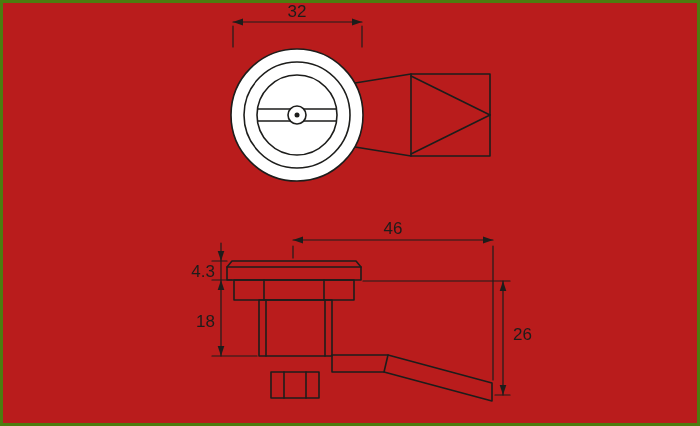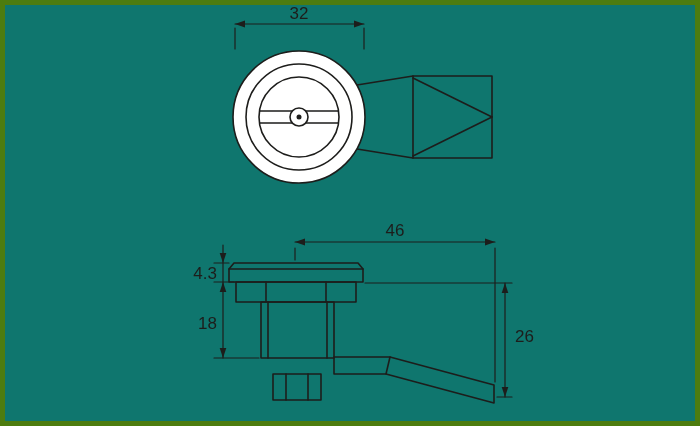"32" .frame { background: #0f766e -> #b91c1c; border: 5px solid #4d7c0f -> 3px solid #4d7c0f }
